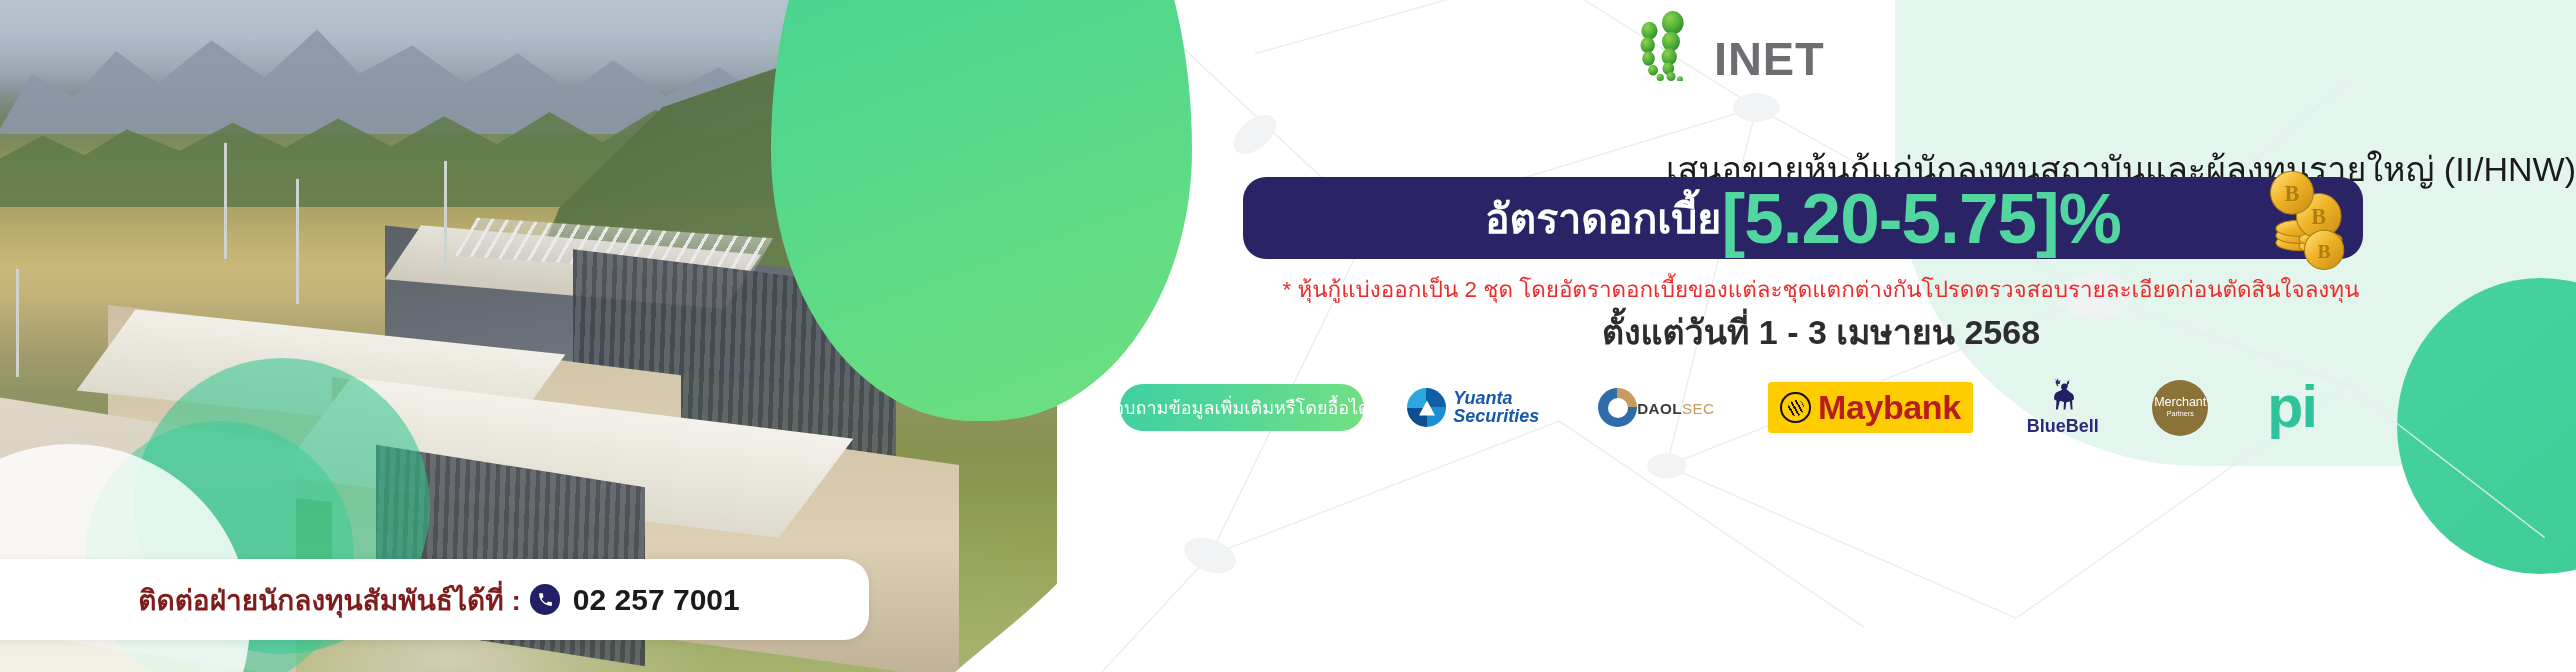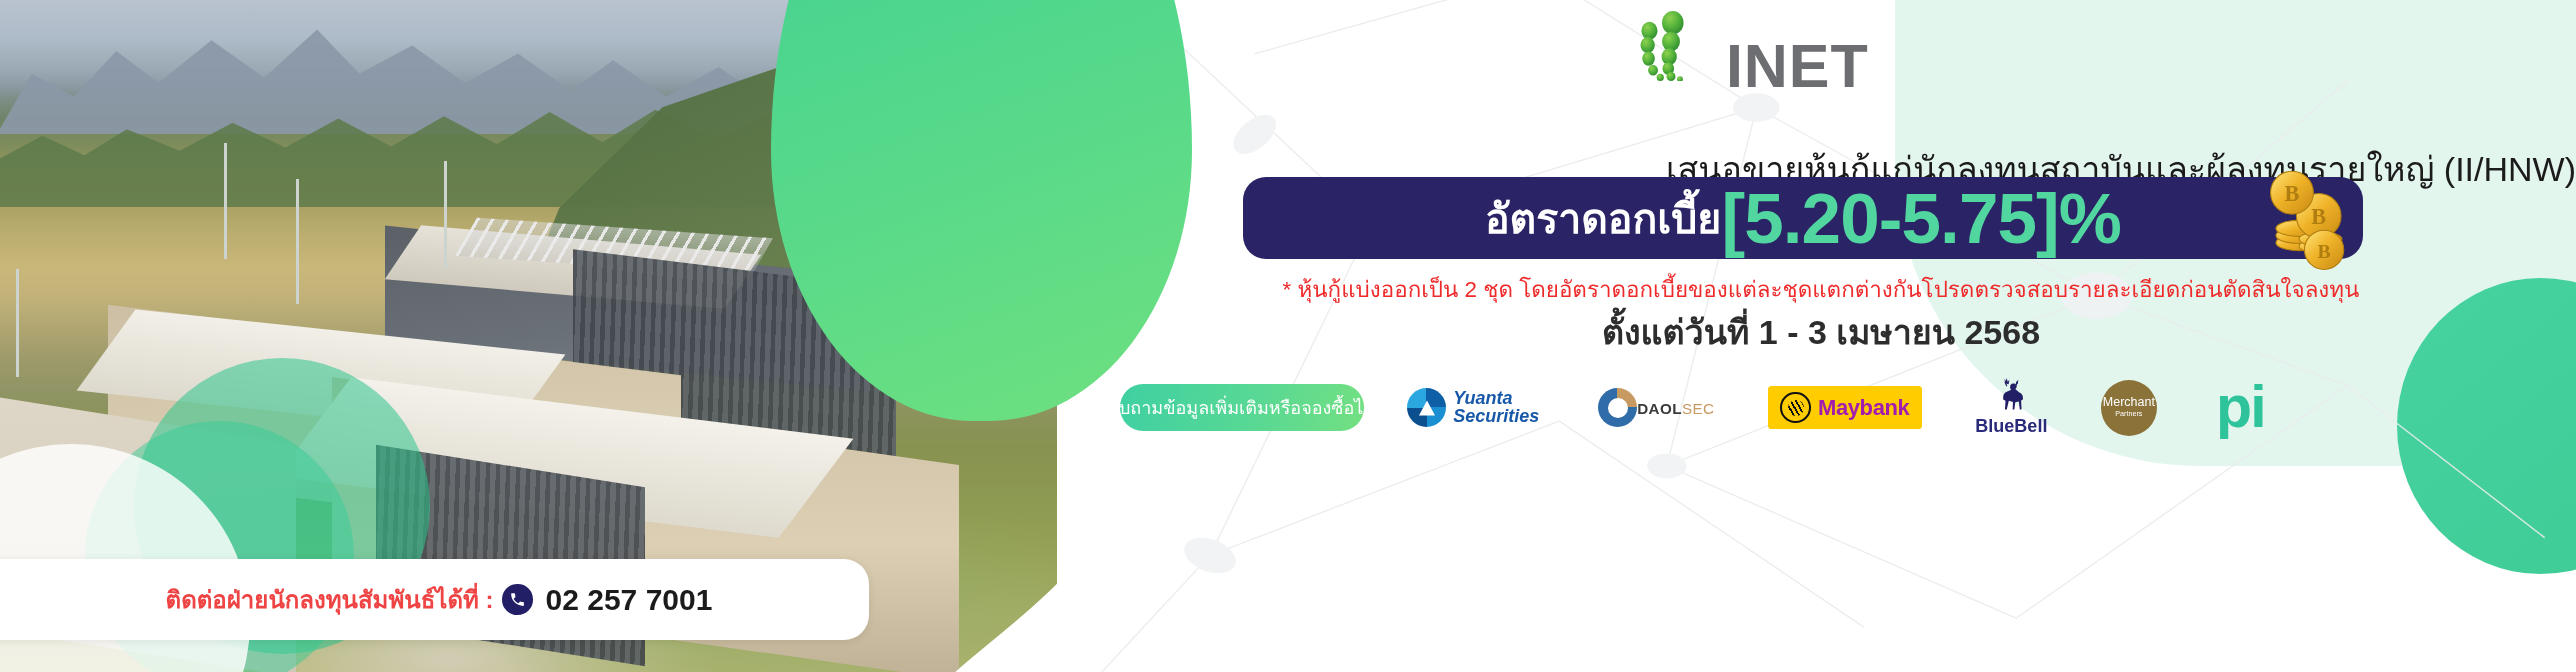"INET" .logo-text { font-size: 61px -> 47px; margin-left: 12px -> none }
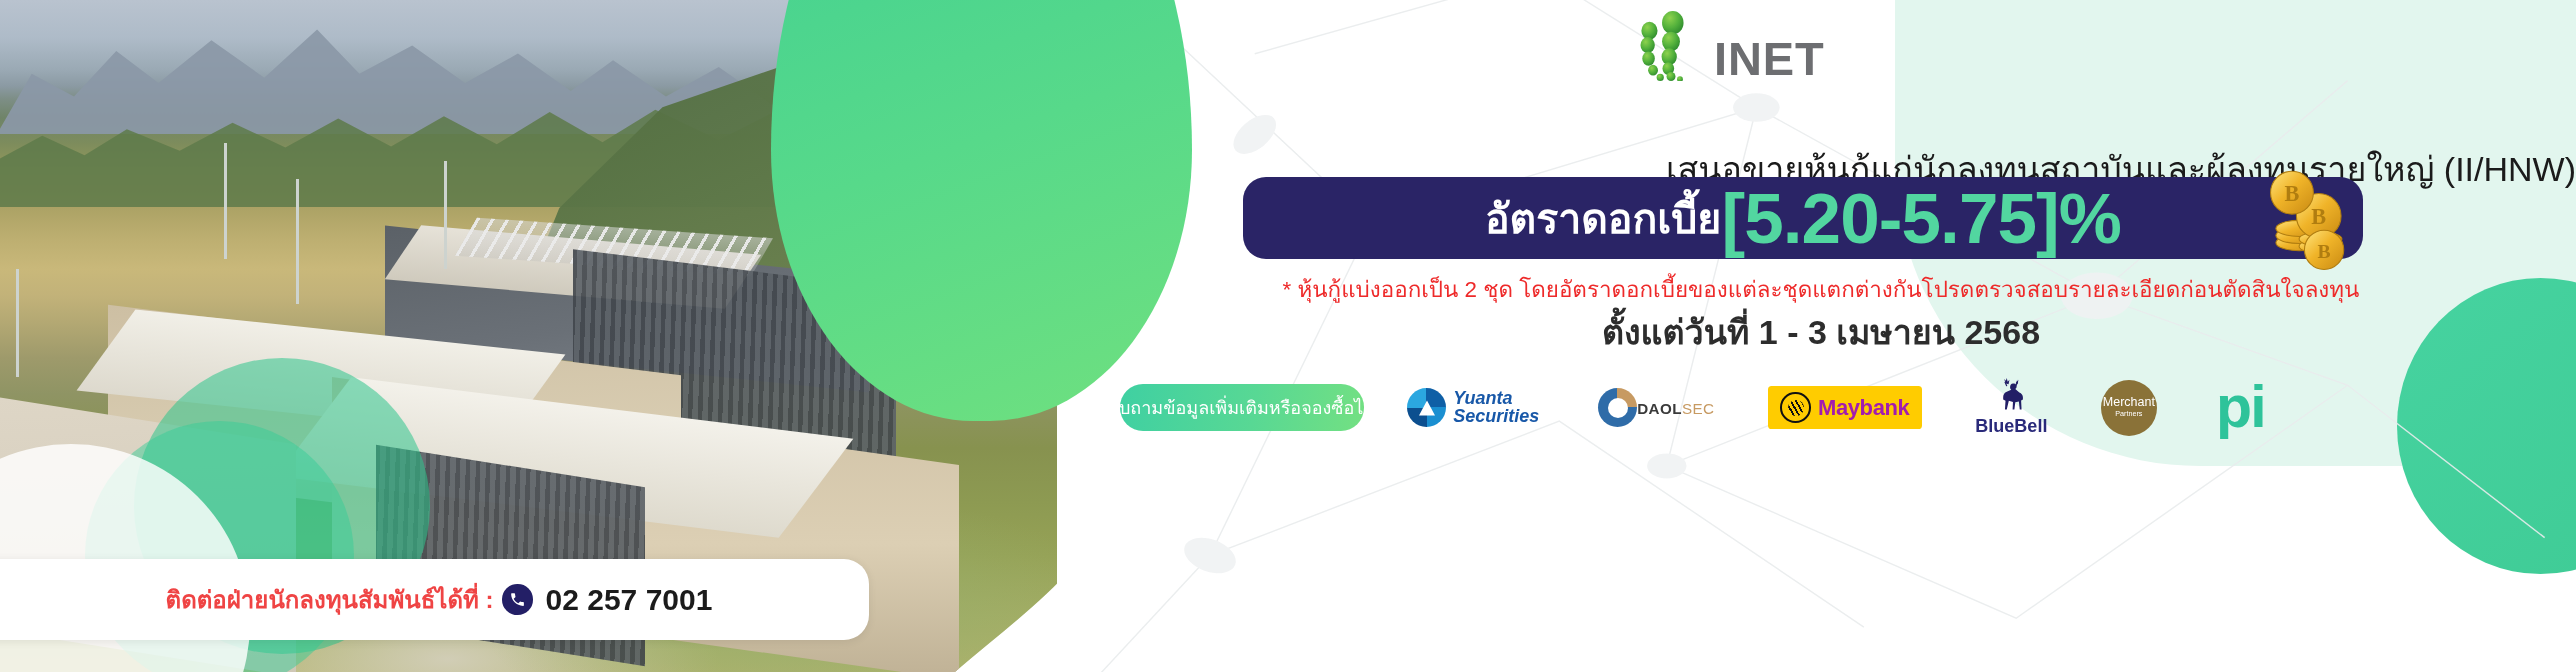"สอบถามข้อมูลเพิ่มเติมหรือจองซื้อได้ที่" button.cta-btn { text: สอบถามข้อมูลเพิ่มเติมหรือจองซื้อได้ที่ -> สอบถามข้อมูลเพิ่มเติมหรืโดยอื้อได้ที่ }
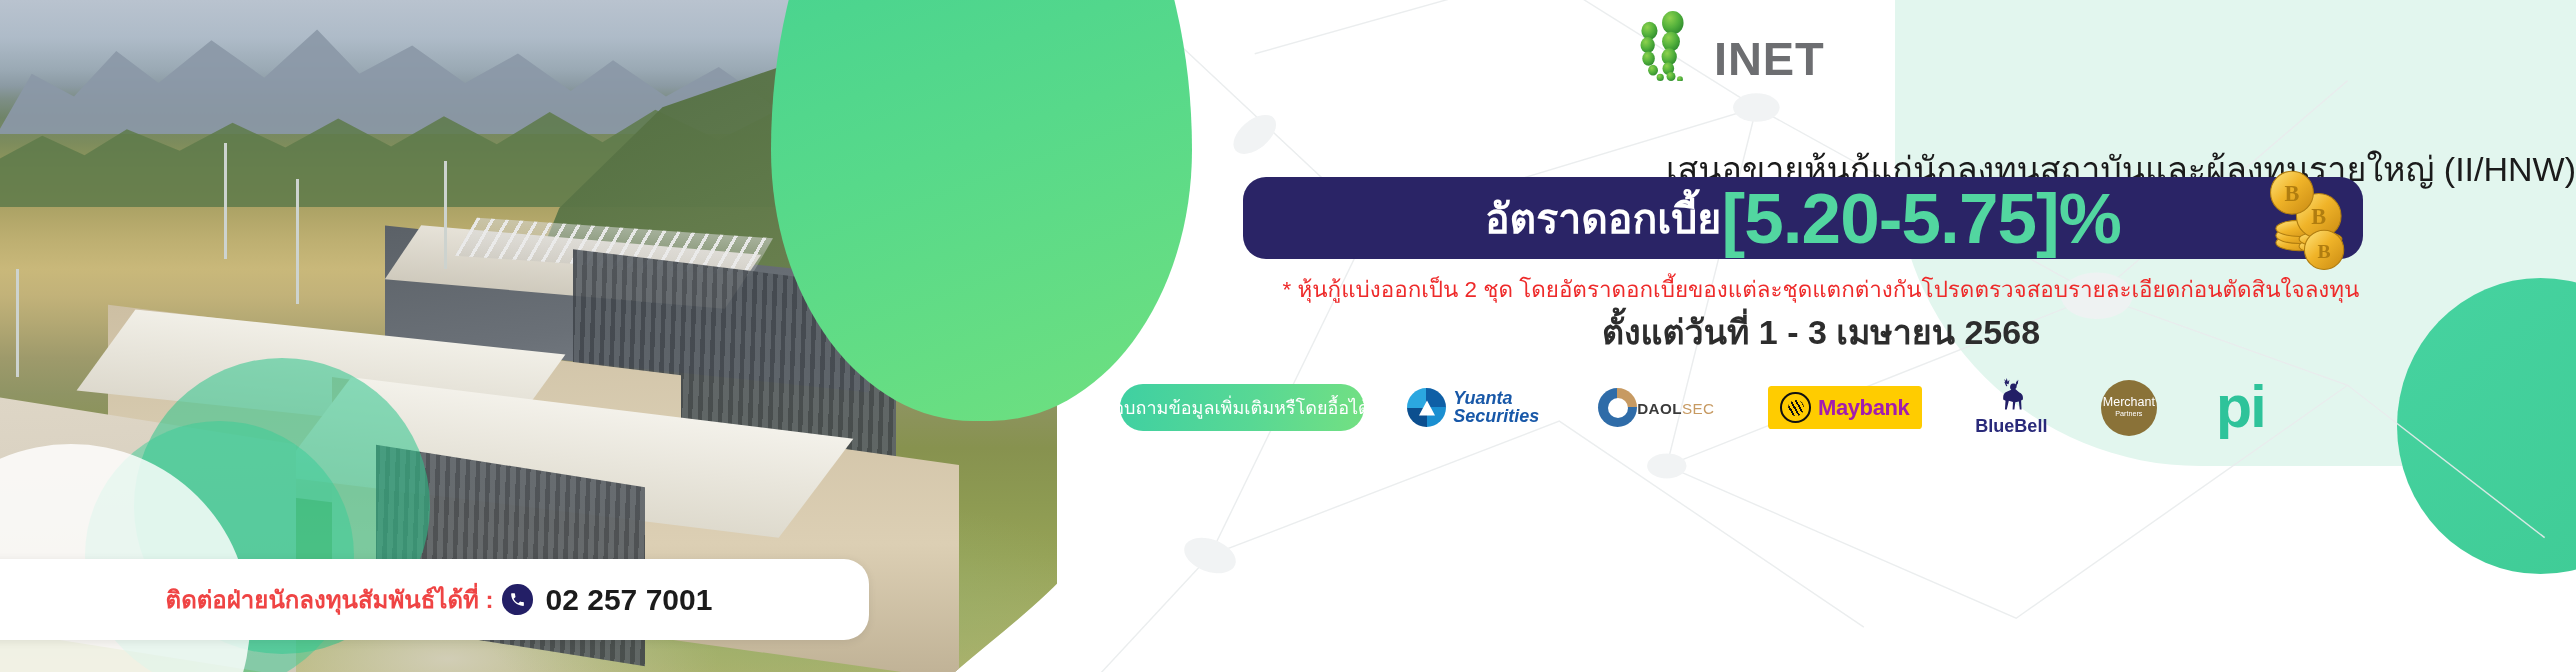"Maybank" .maybank-word { color: #a21caf -> #b91c1c; font-size: 22px -> 34px }
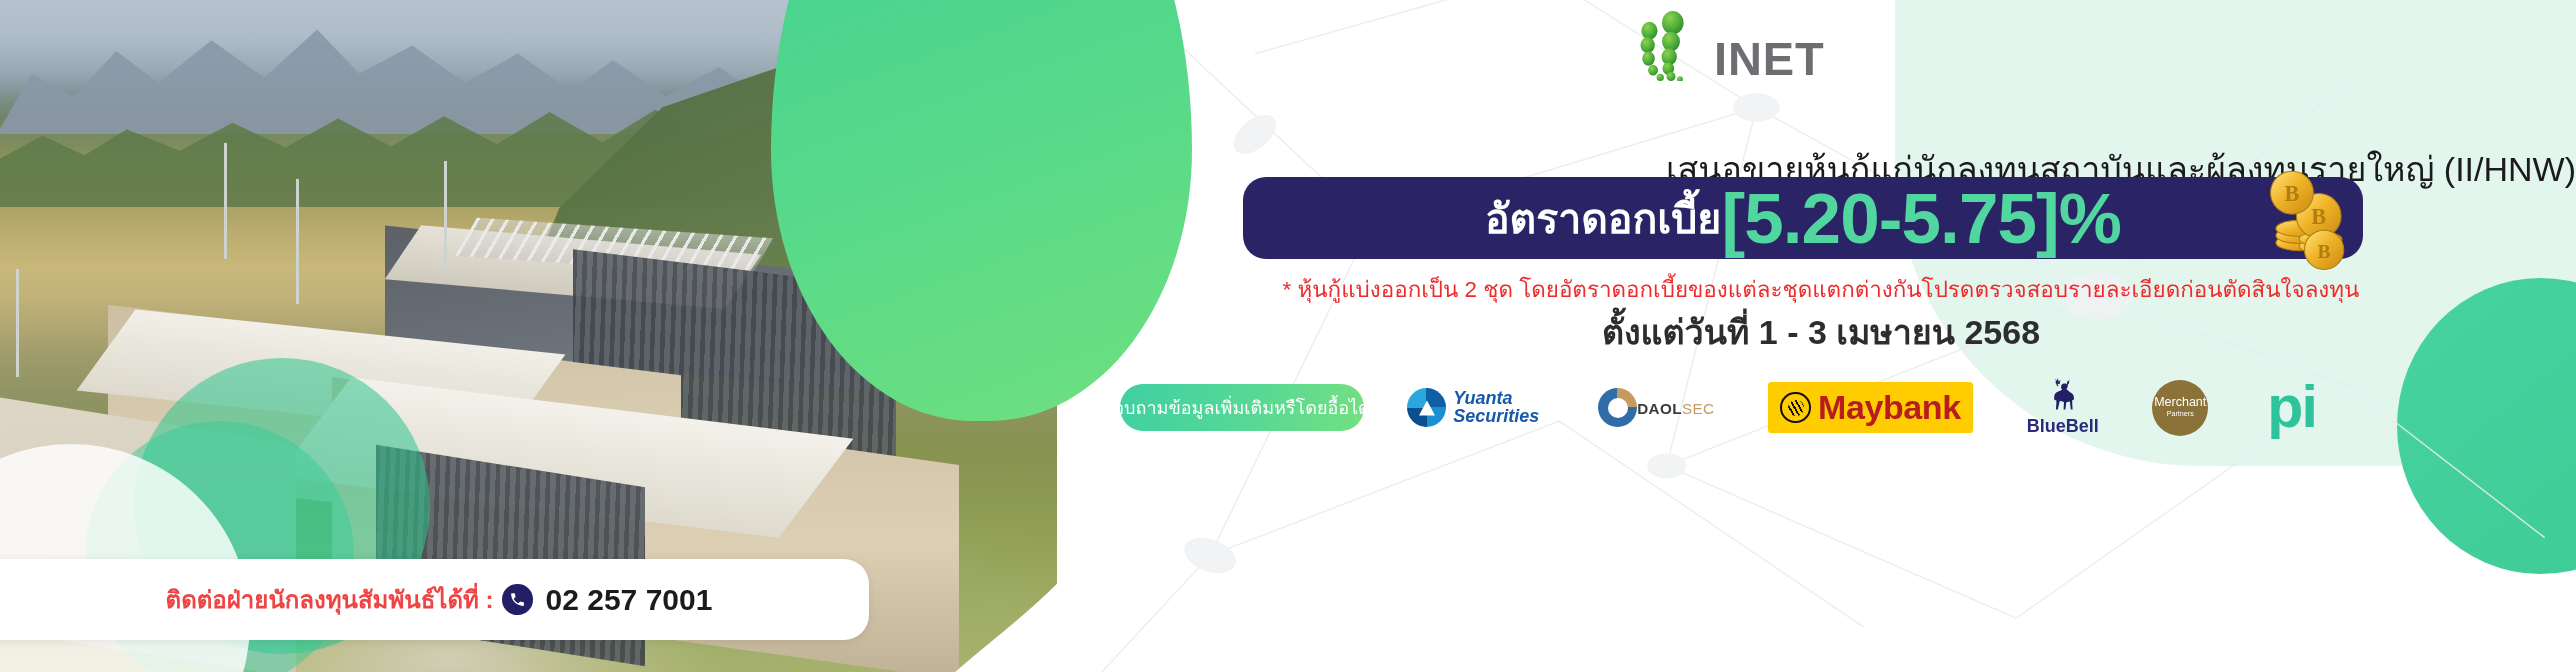"ติดต่อฝ่ายนักลงทุนสัมพันธ์ได้ที่ :" .contact-text { color: #ef4444 -> #7f1d1d; font-size: 24px -> 28px }
